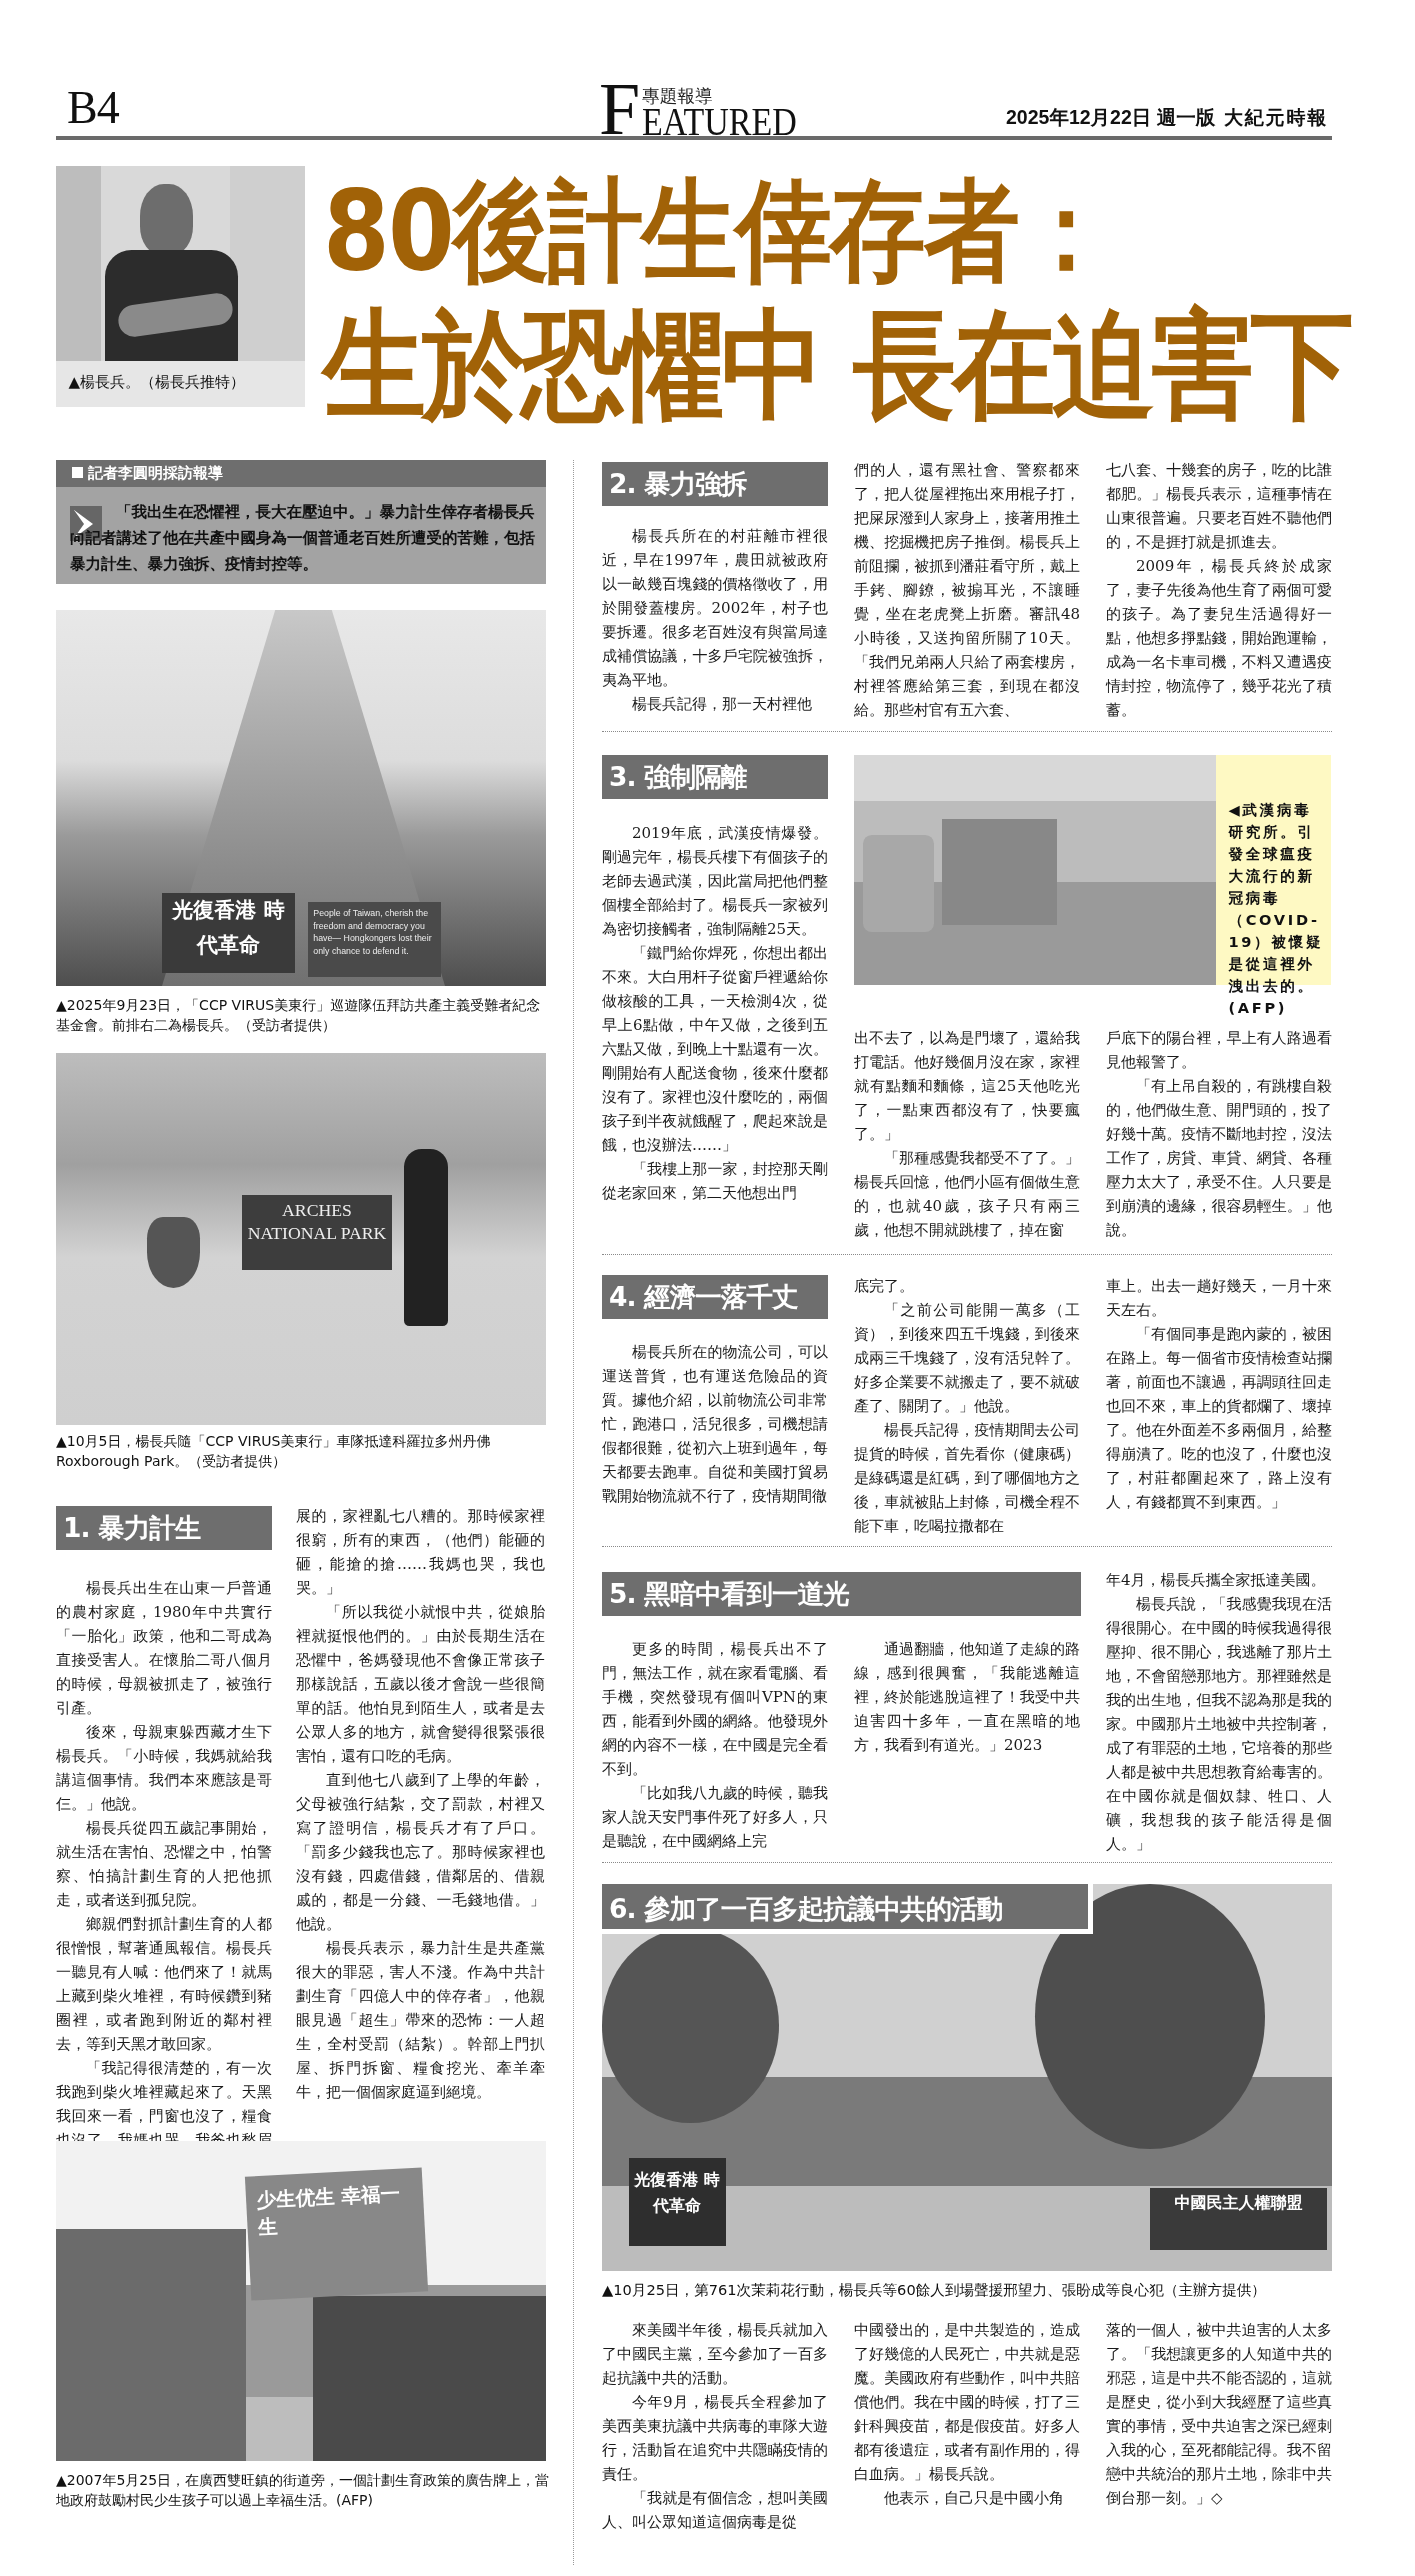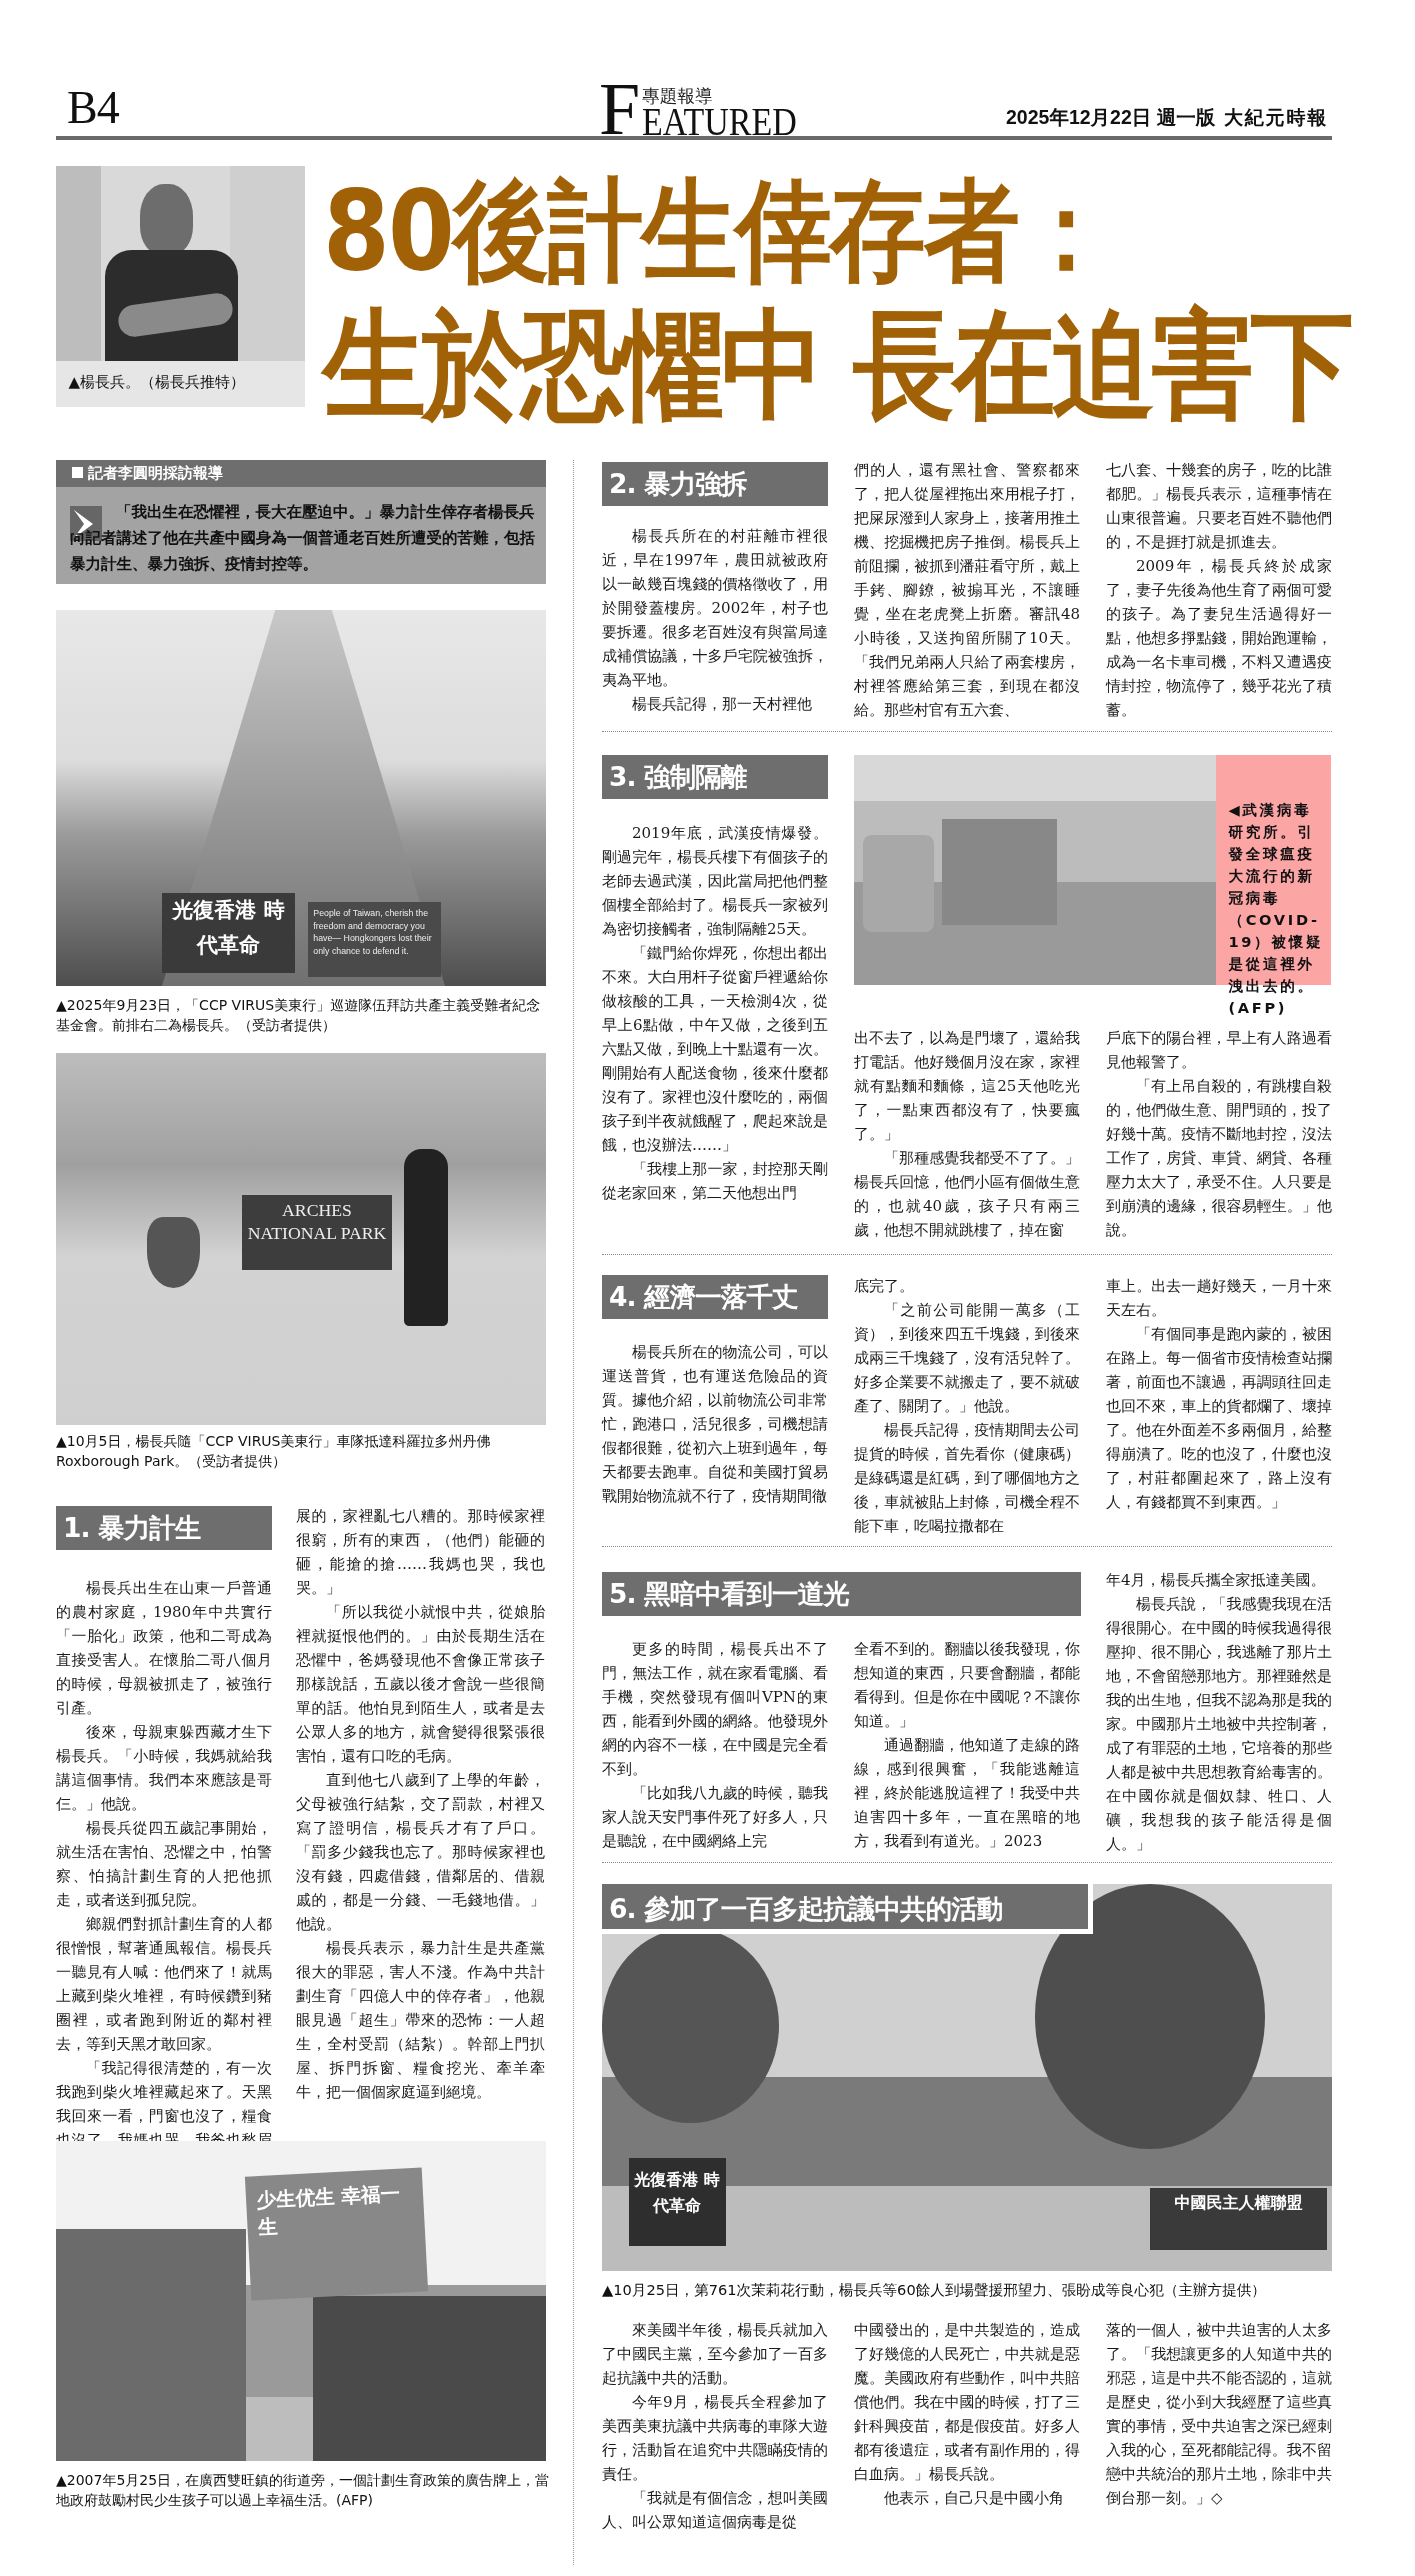"◀武漢病毒研究所。引發全球瘟疫大流行的新冠病毒（COVID-19）被懷疑是從這裡" .lab-cap { background: #fca5a5 -> #fef9c3 }
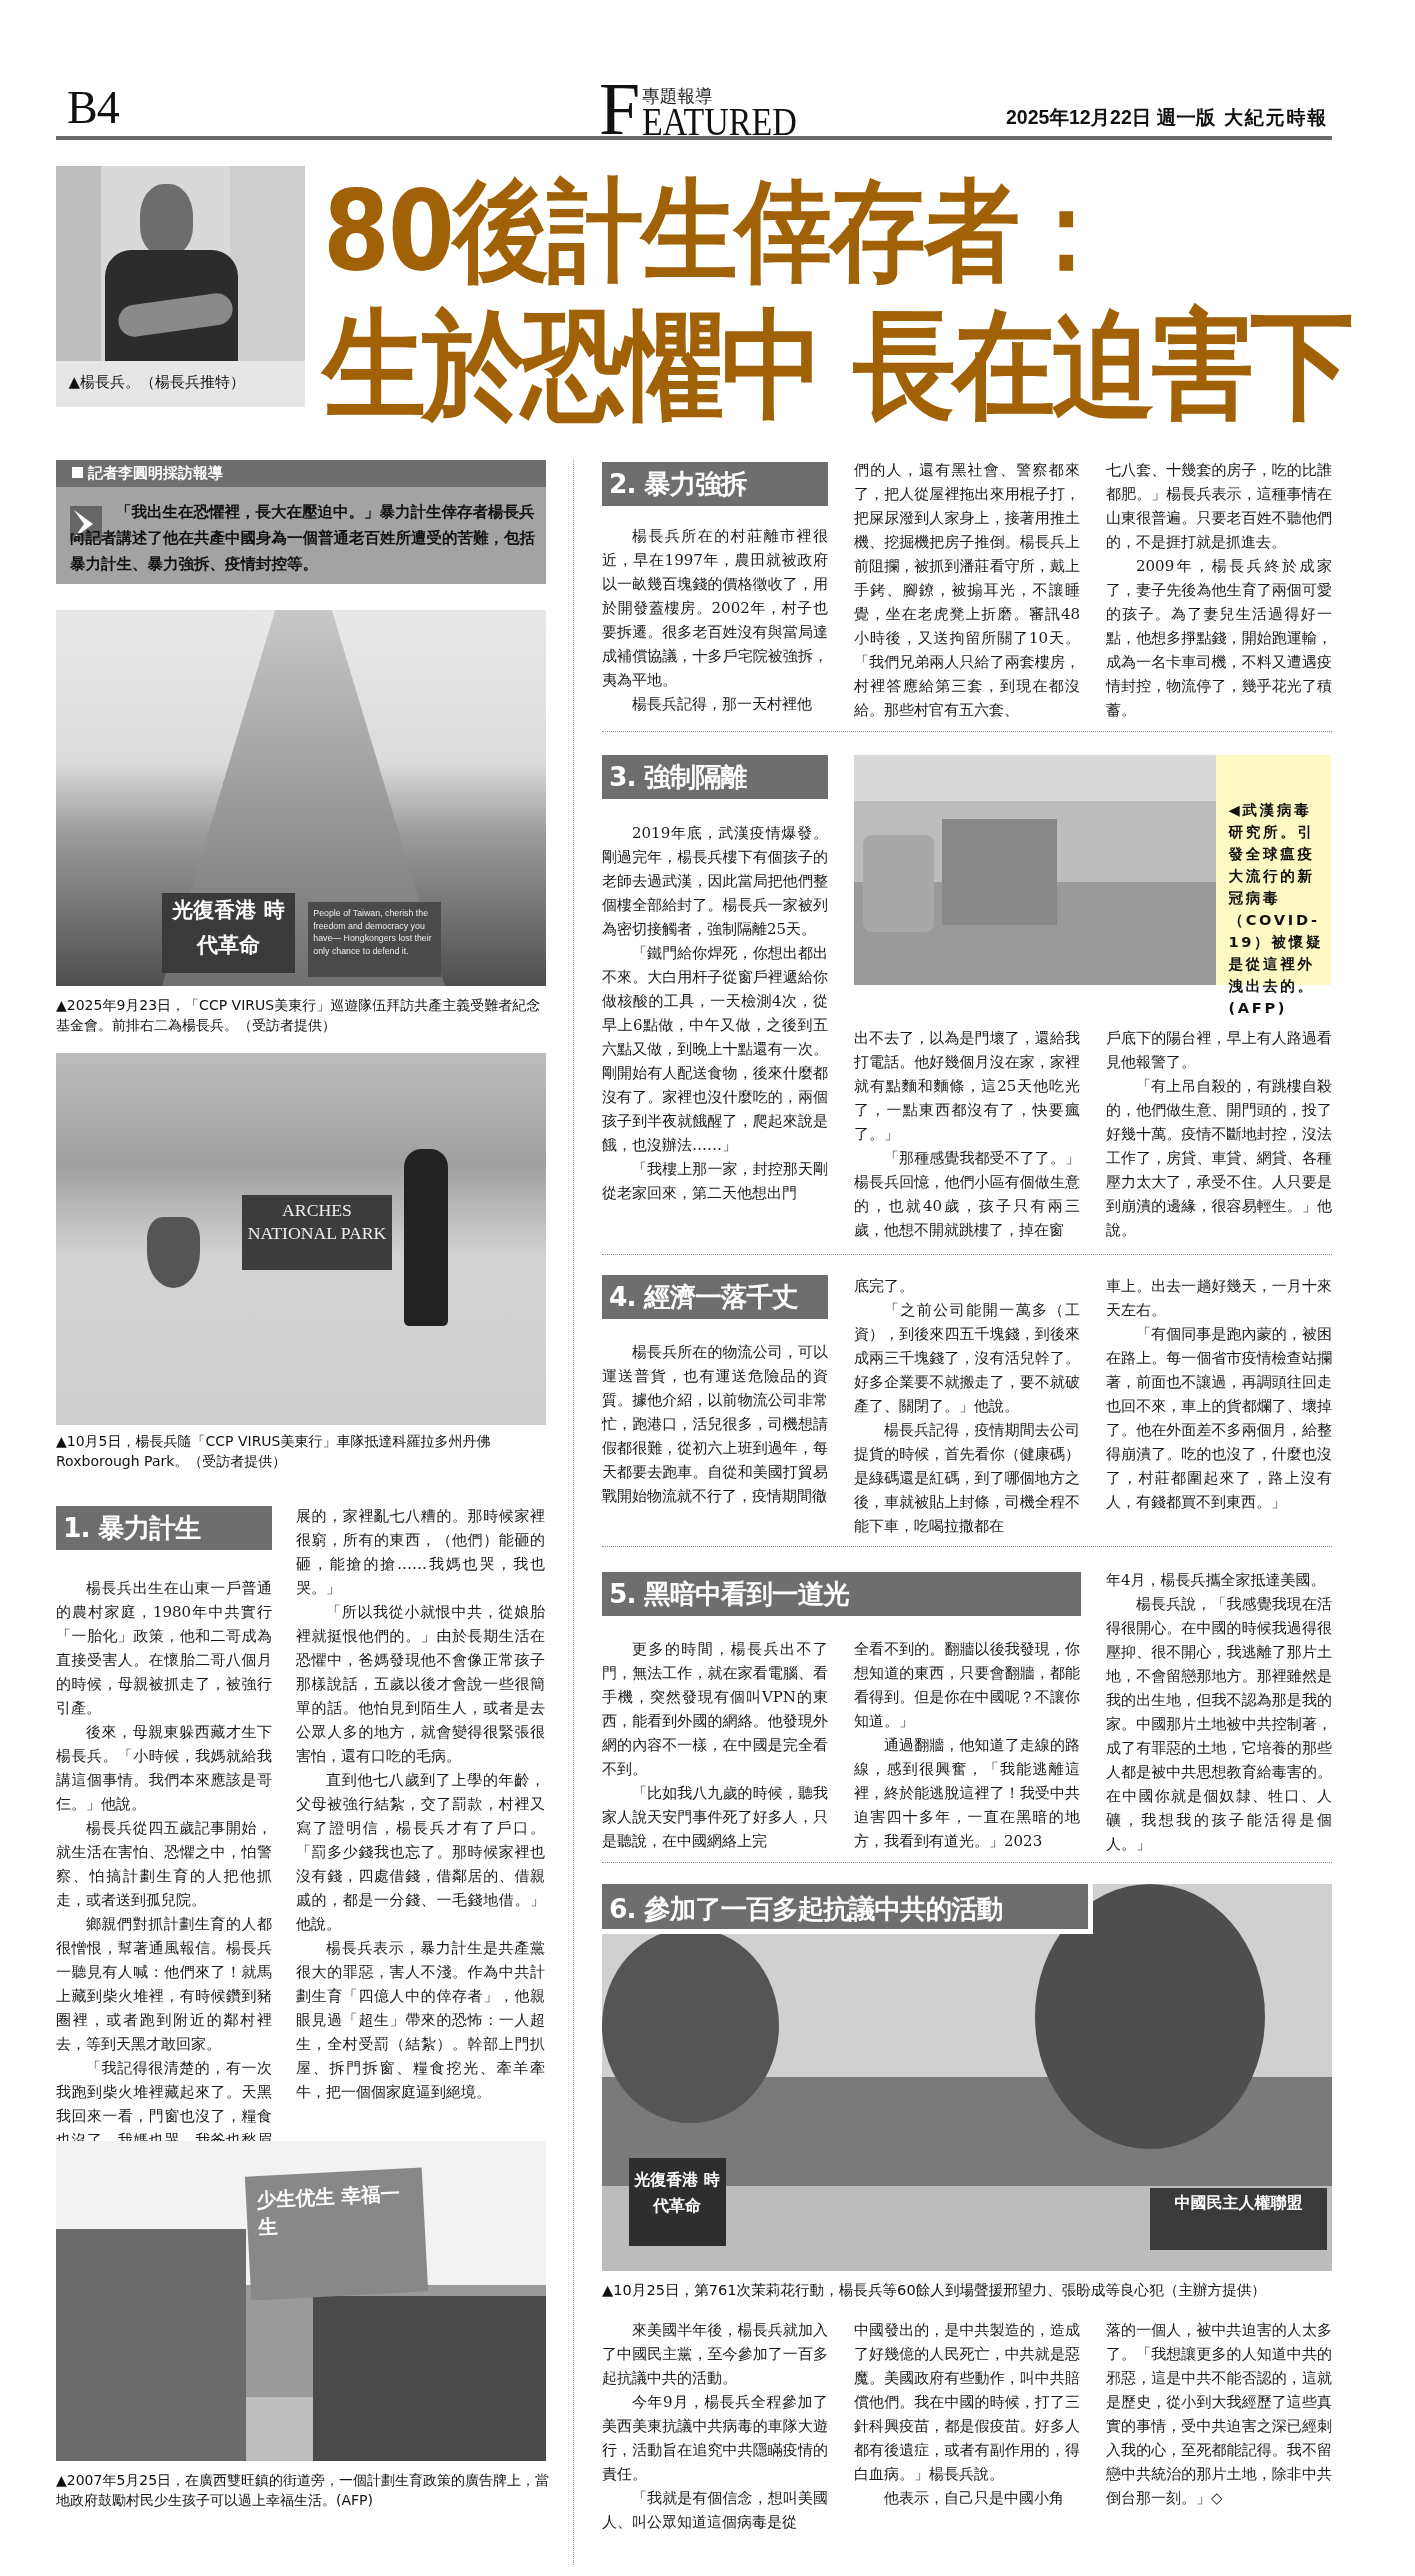"全看不到的。翻牆以後我發現，你想知道的東西，只要會翻牆，都能看得到。但是你在中國" p.cont { html: <p>全看不到的。翻牆以後我發現，你想知道的東西，只要會翻牆，都能看得到。但是你在中國呢？不讓你知道。」</p> -> none }
